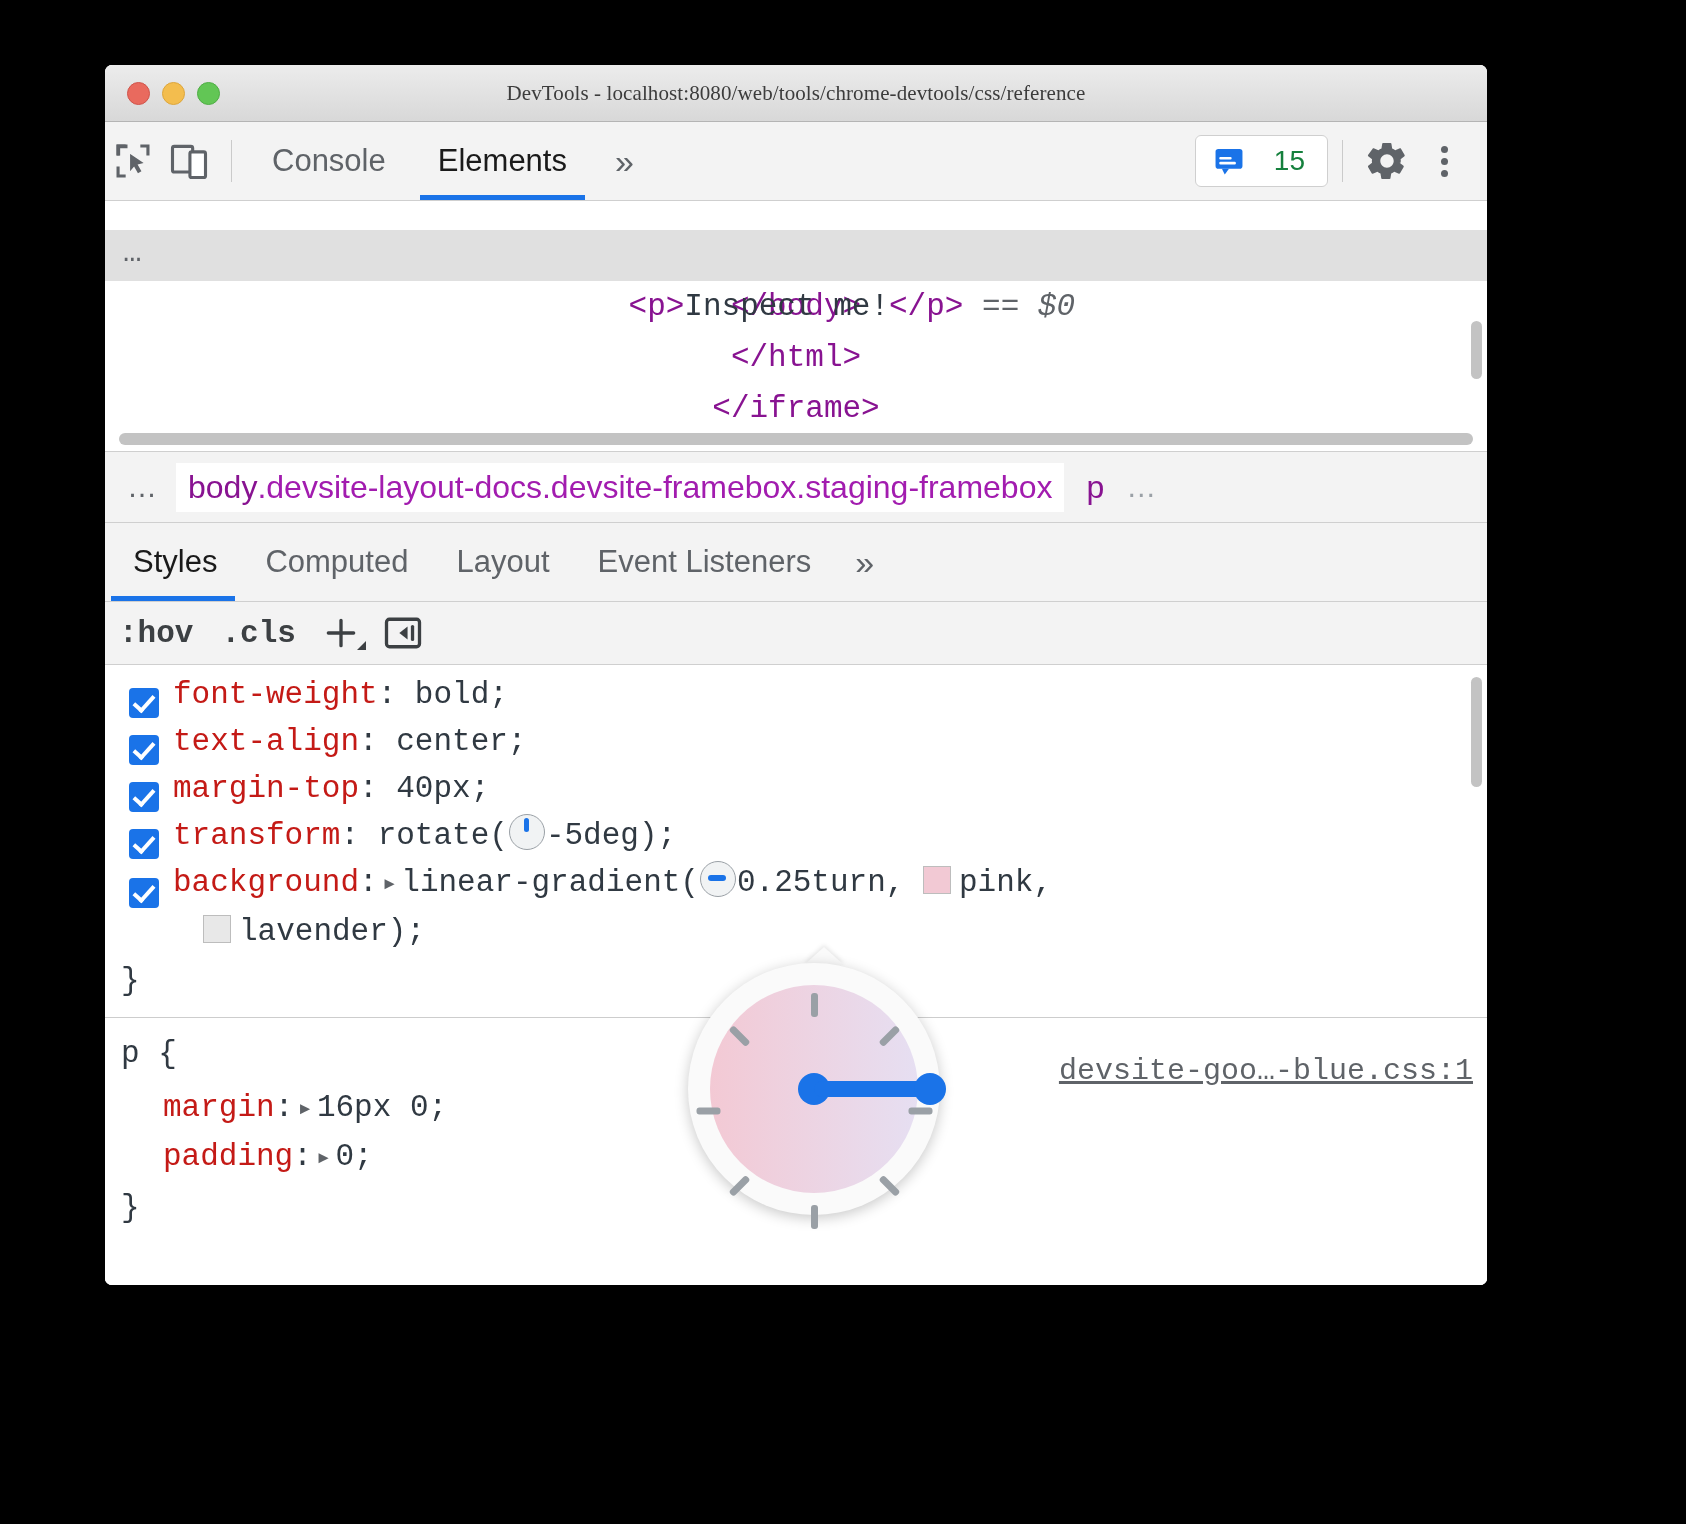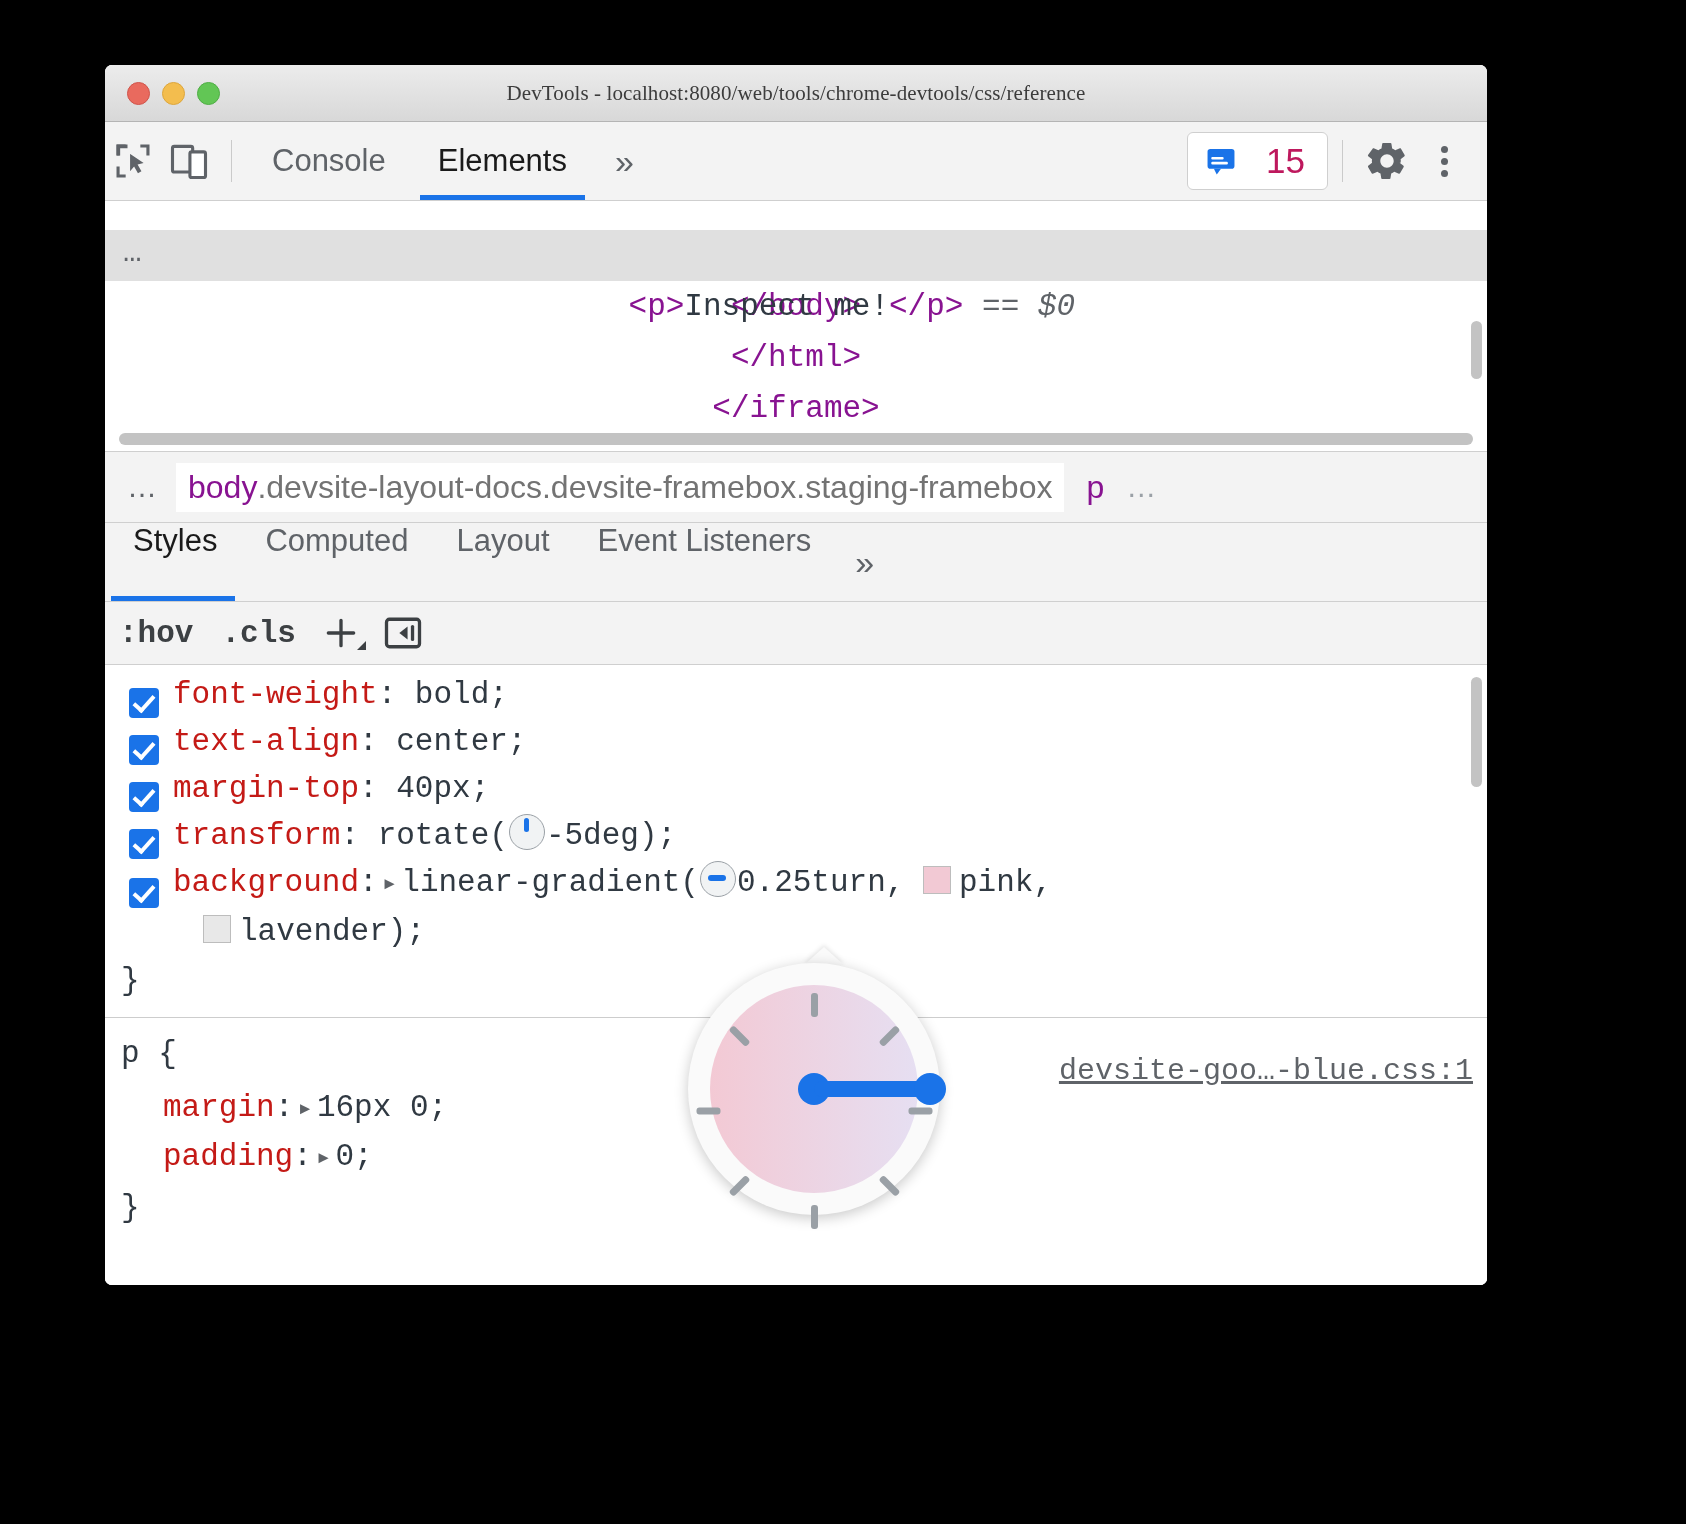"15" .msgbadge .count { color: #be185d -> #15803d; font-size: 35px -> 28px }
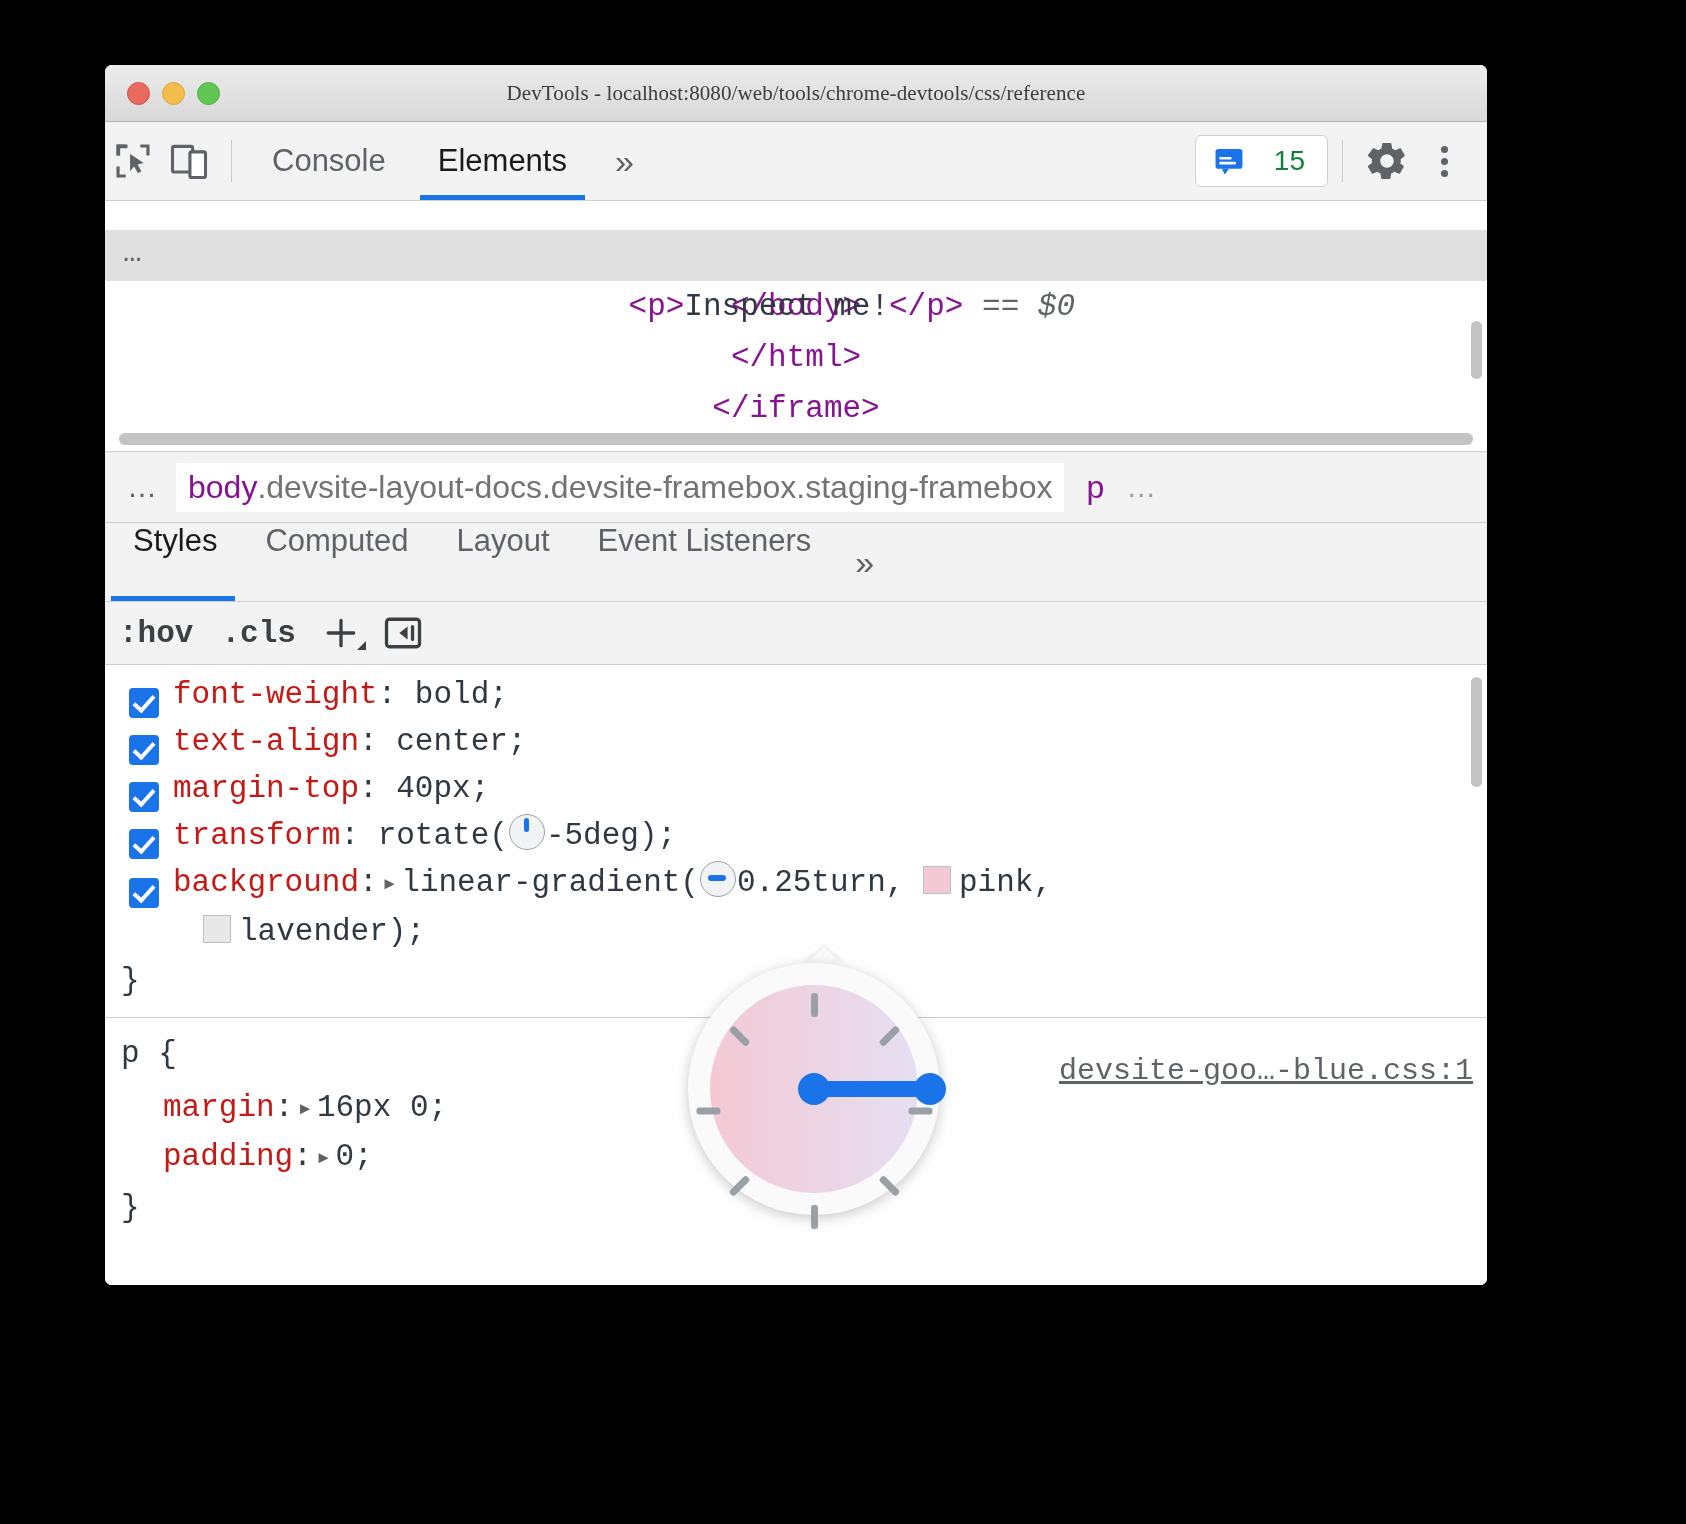".devsite-layout-docs.devsite-framebox.st" .c-cls { color: #737373 -> #a21caf }
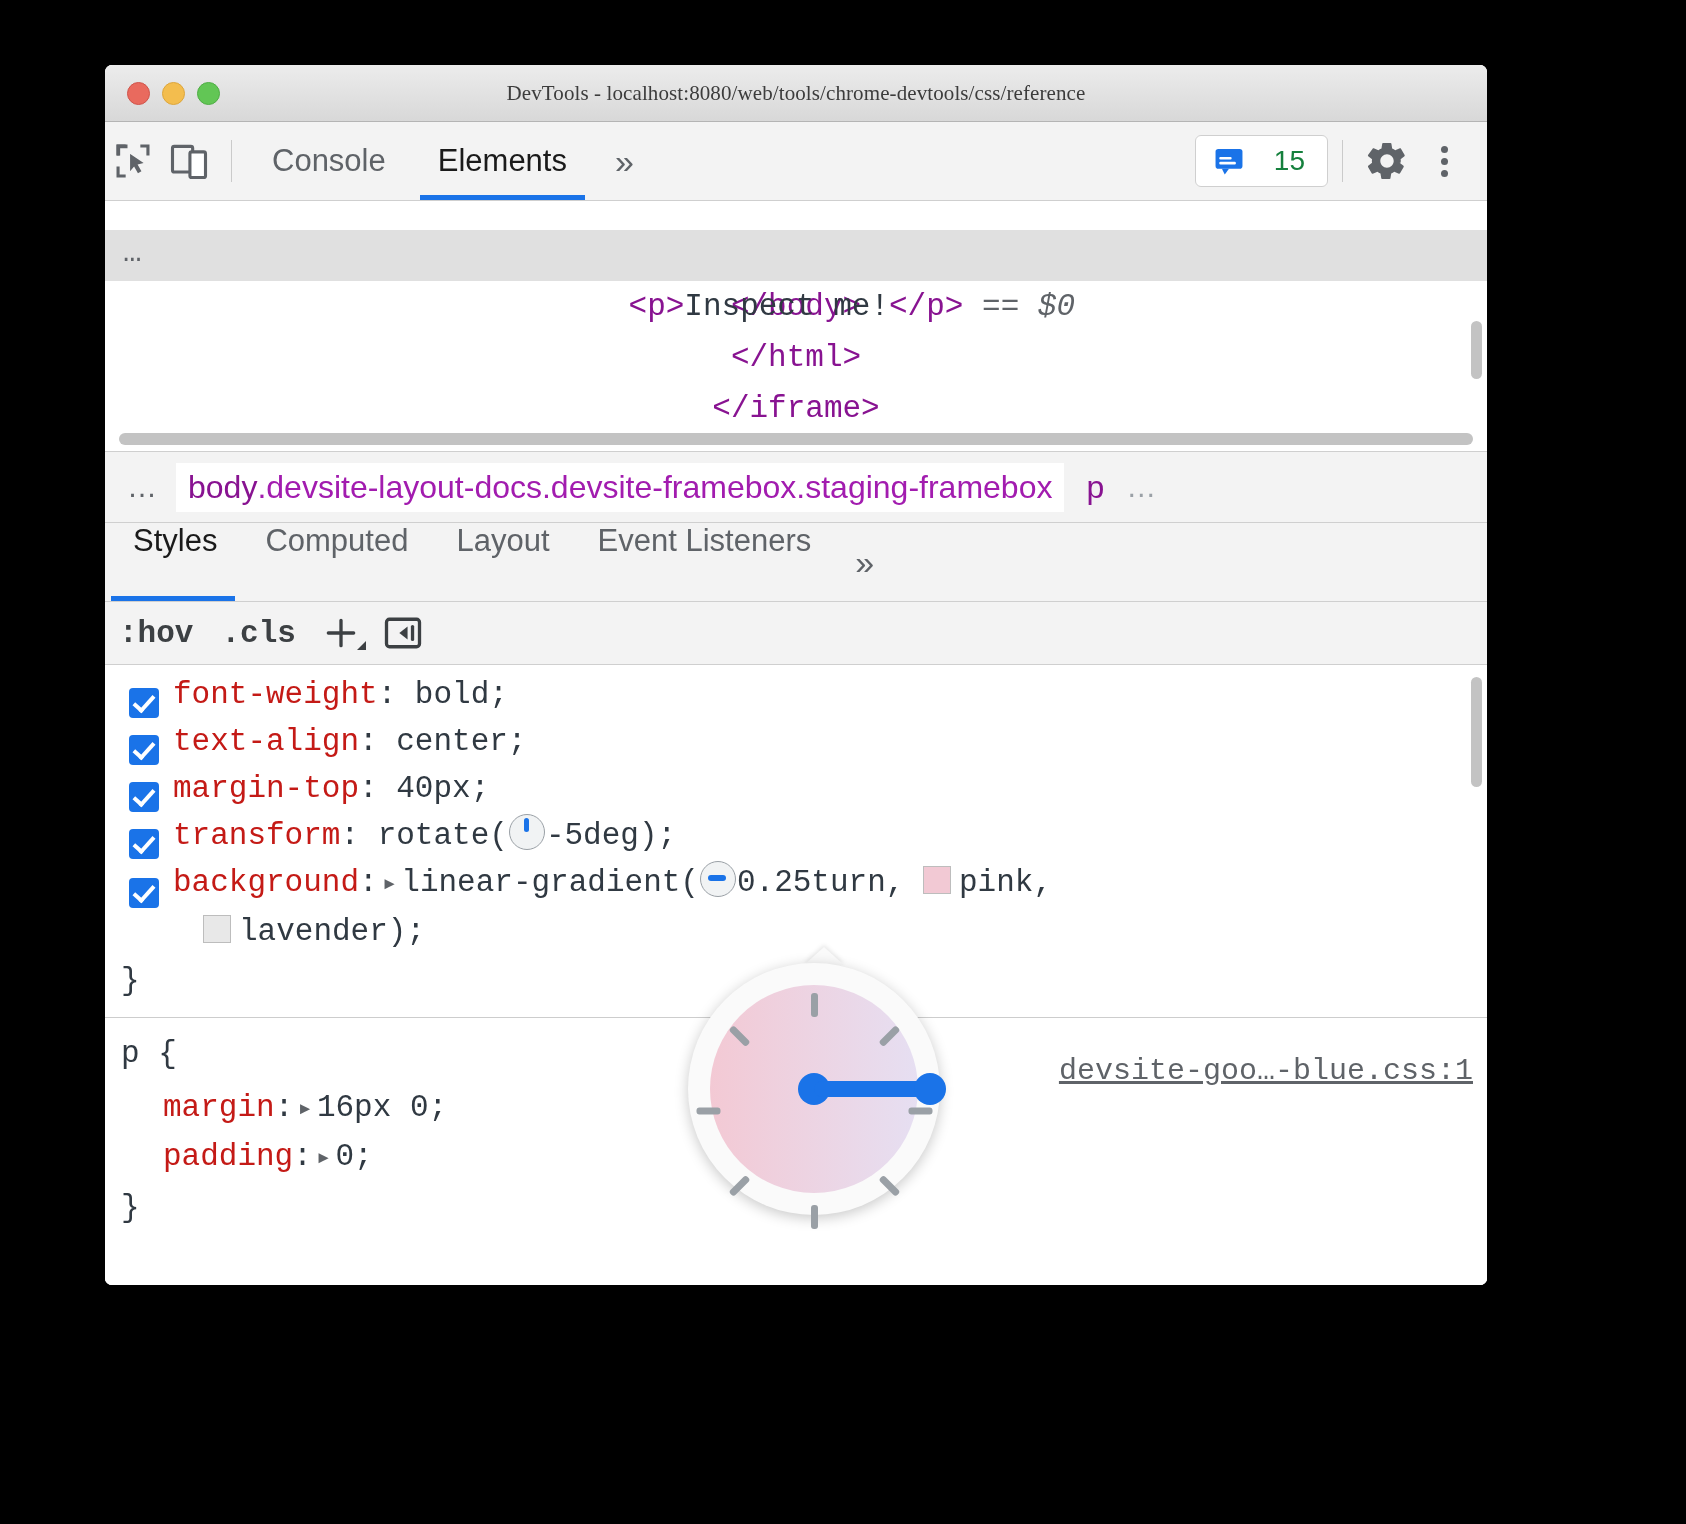"Styles" .stab { align-items: flex-start -> center }
